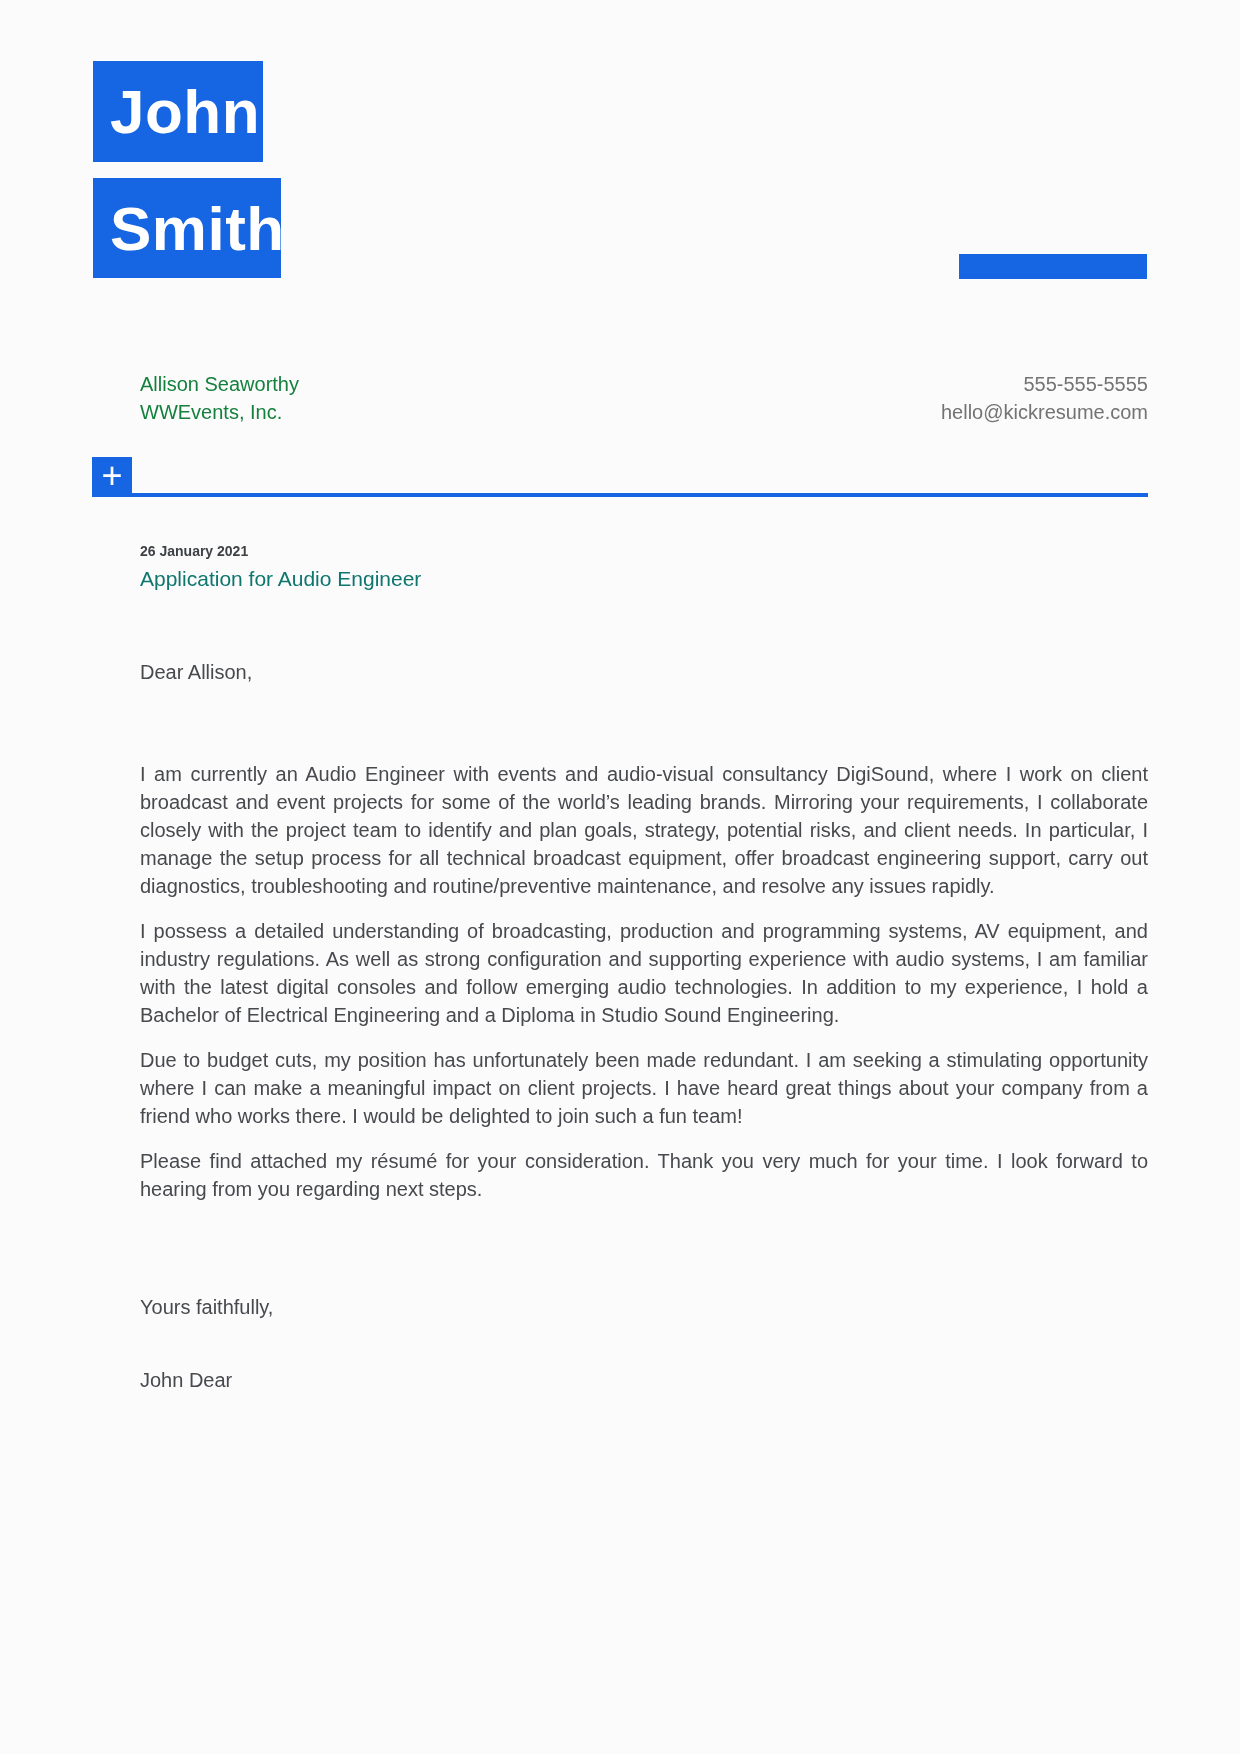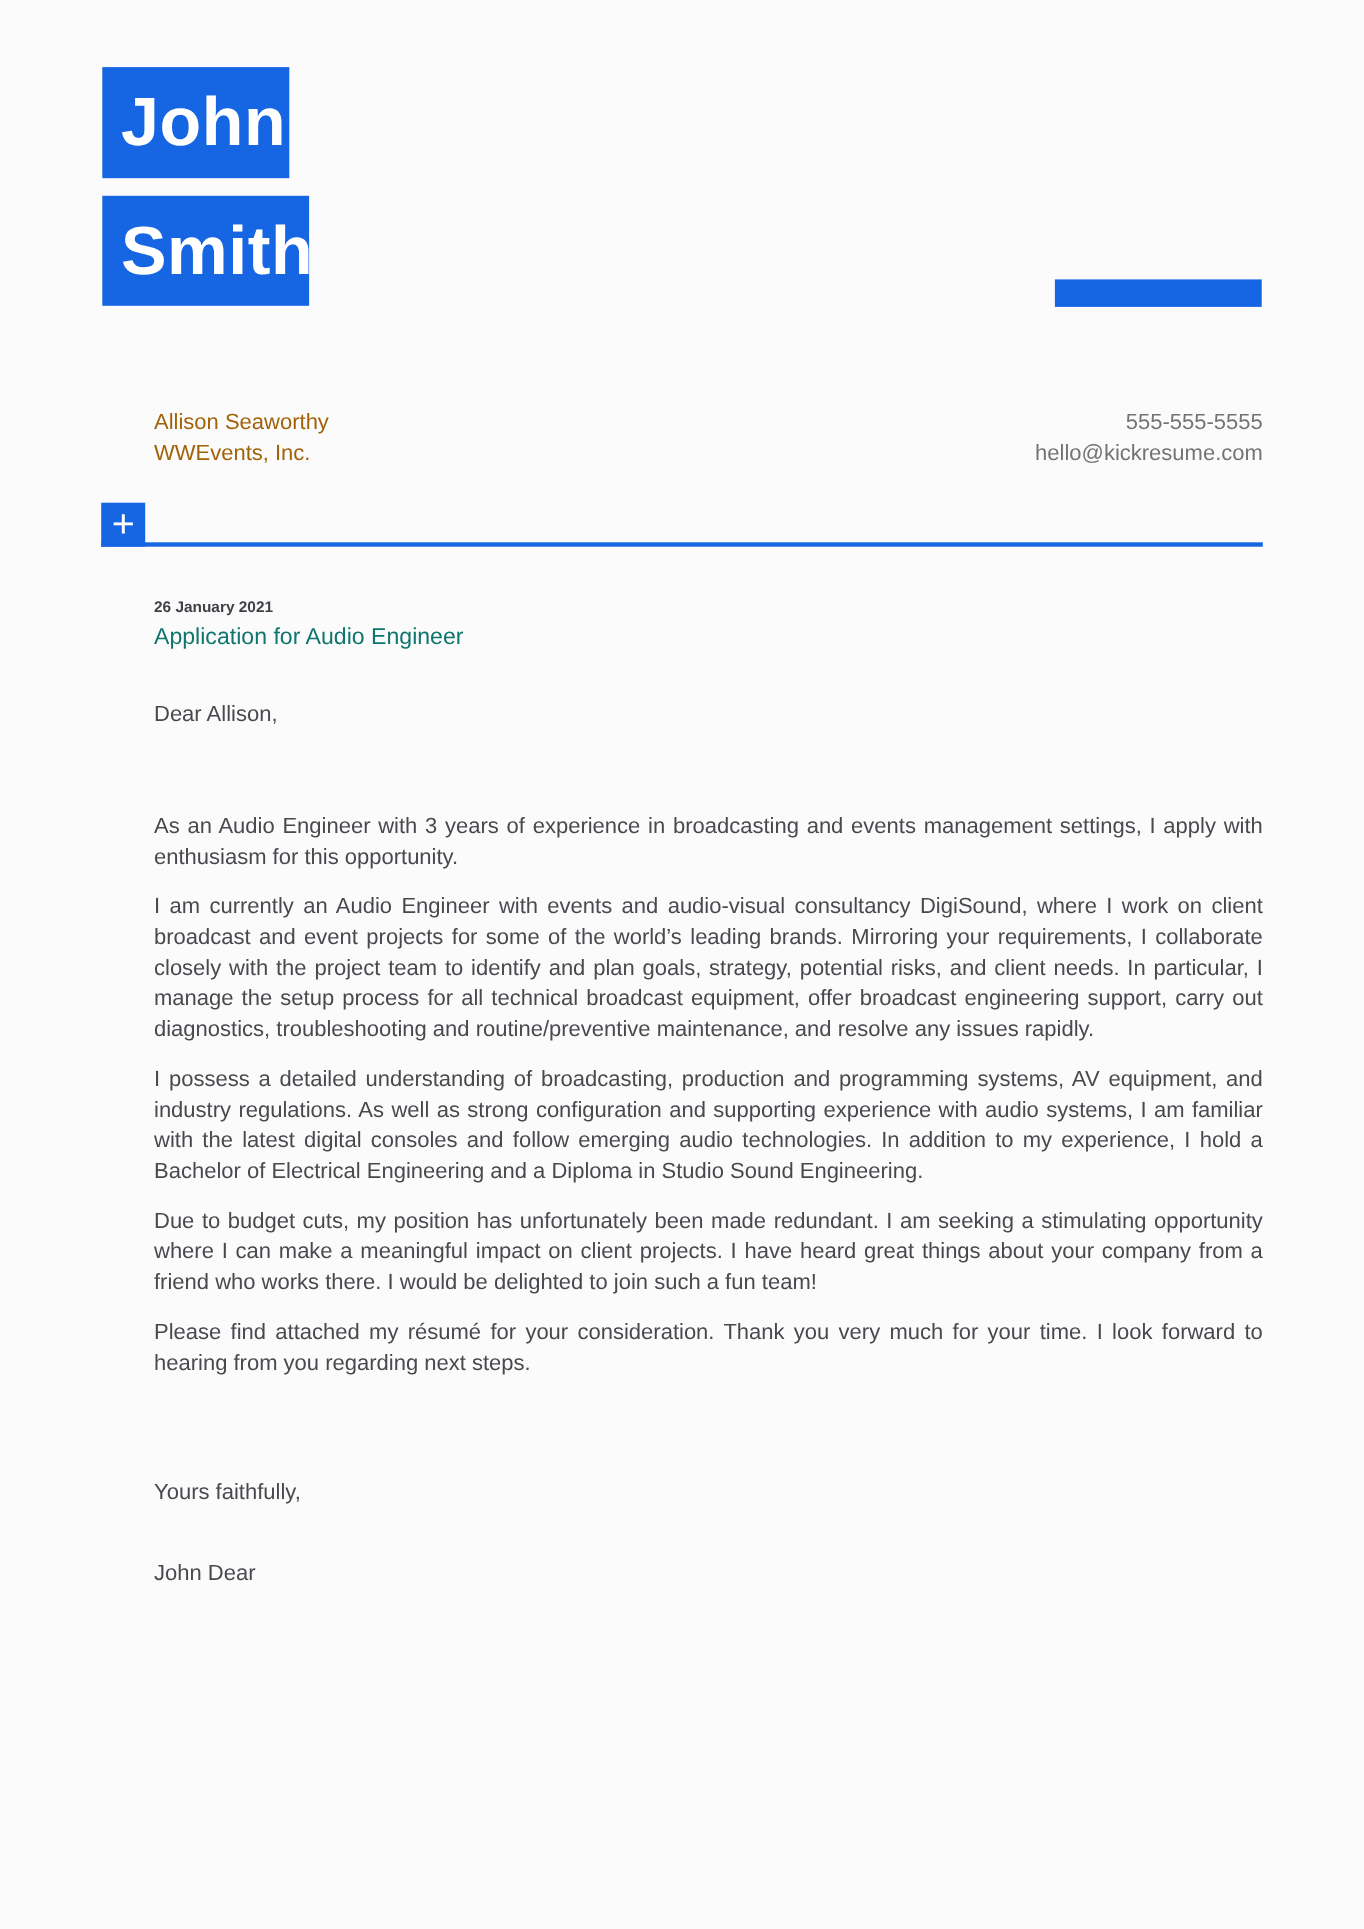"Allison Seaworthy" .contact-left { color: #a16207 -> #15803d }
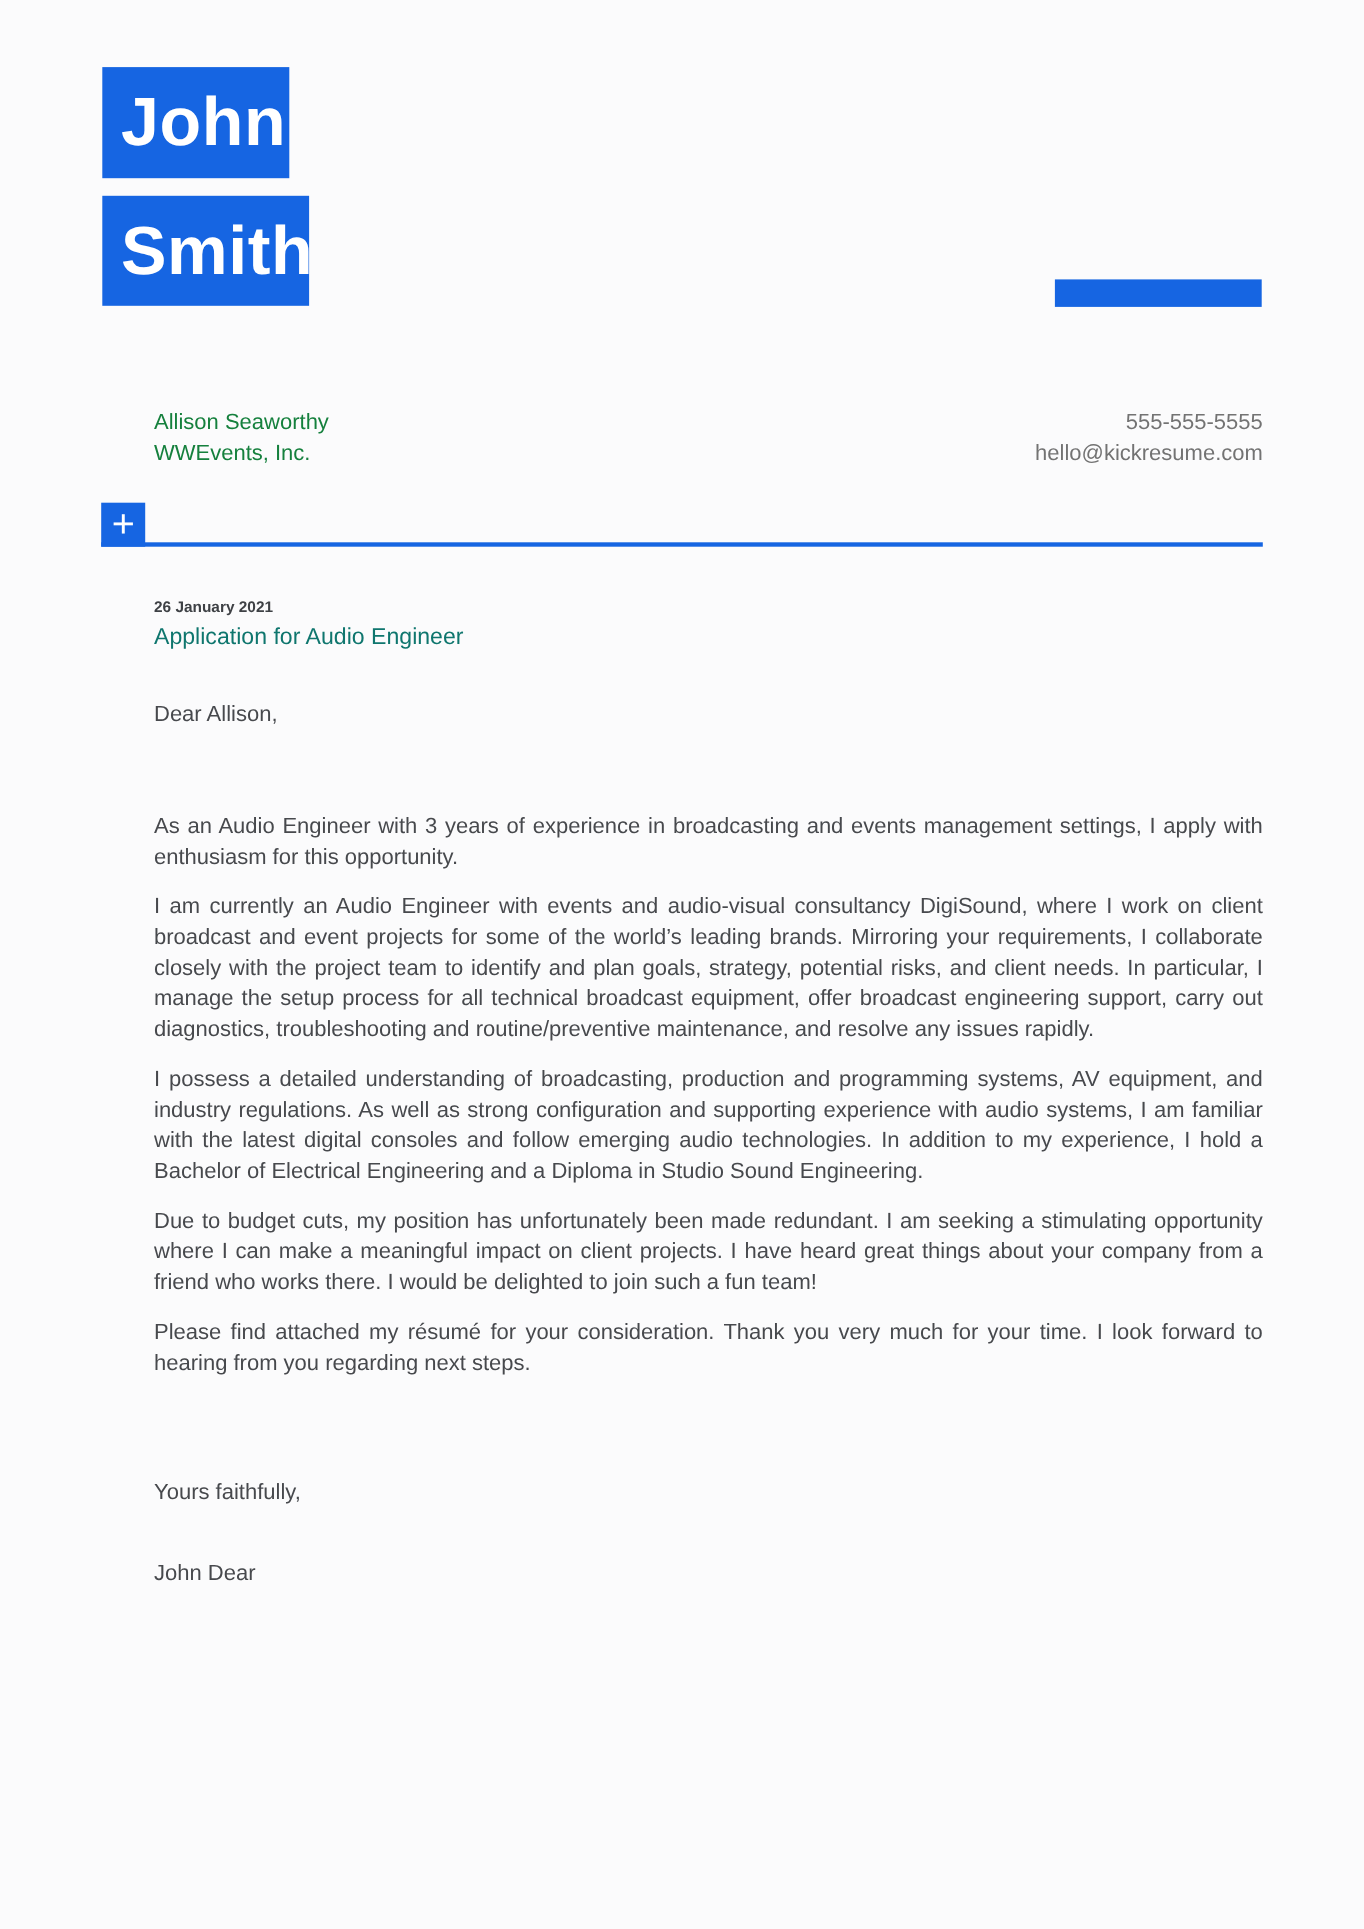"Dear Allison," .salutation { margin-top: 42px -> 65px }
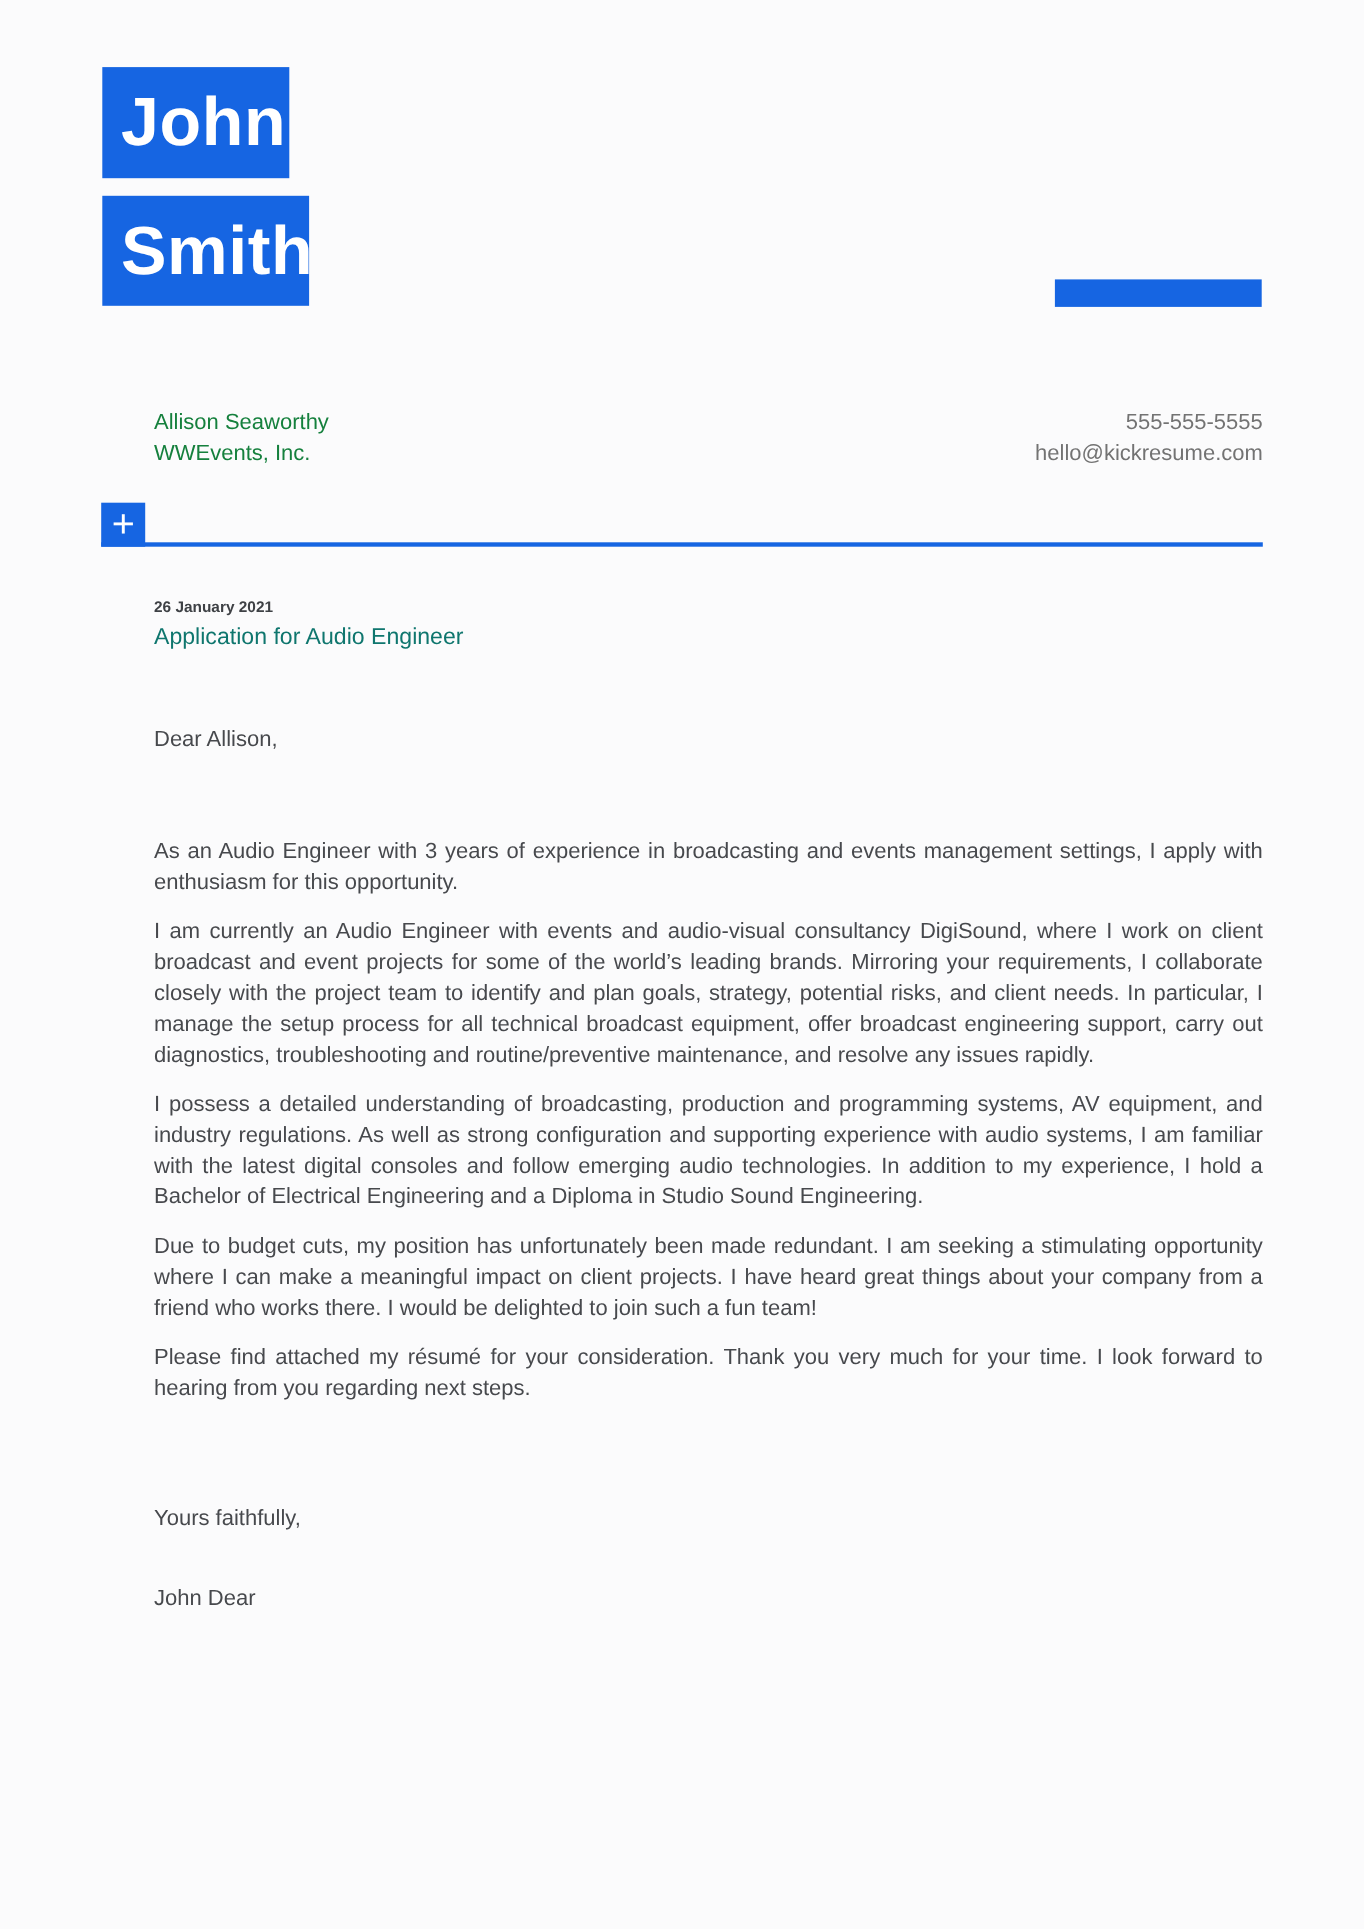"As an Audio Engineer with" p { html: <p>As an Audio Engineer with 3 years of experience in broadcasting and events management settings, I apply with enthusiasm for this opportunity.</p> -> none }
